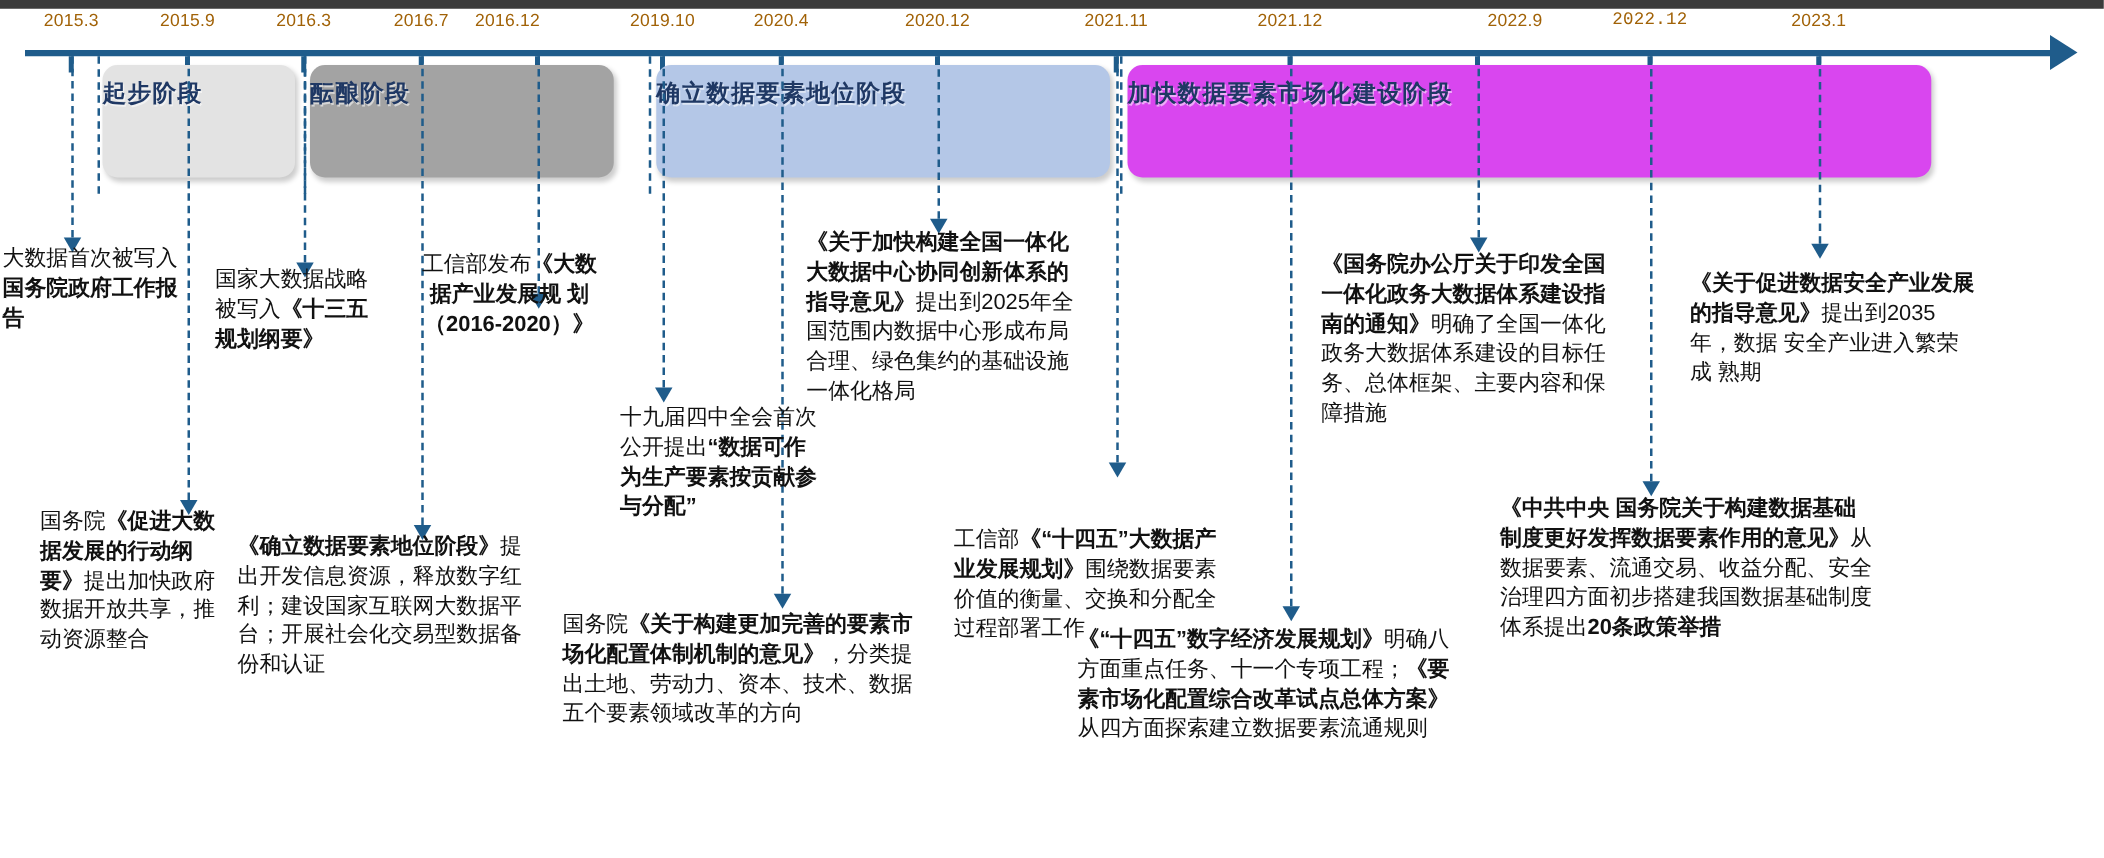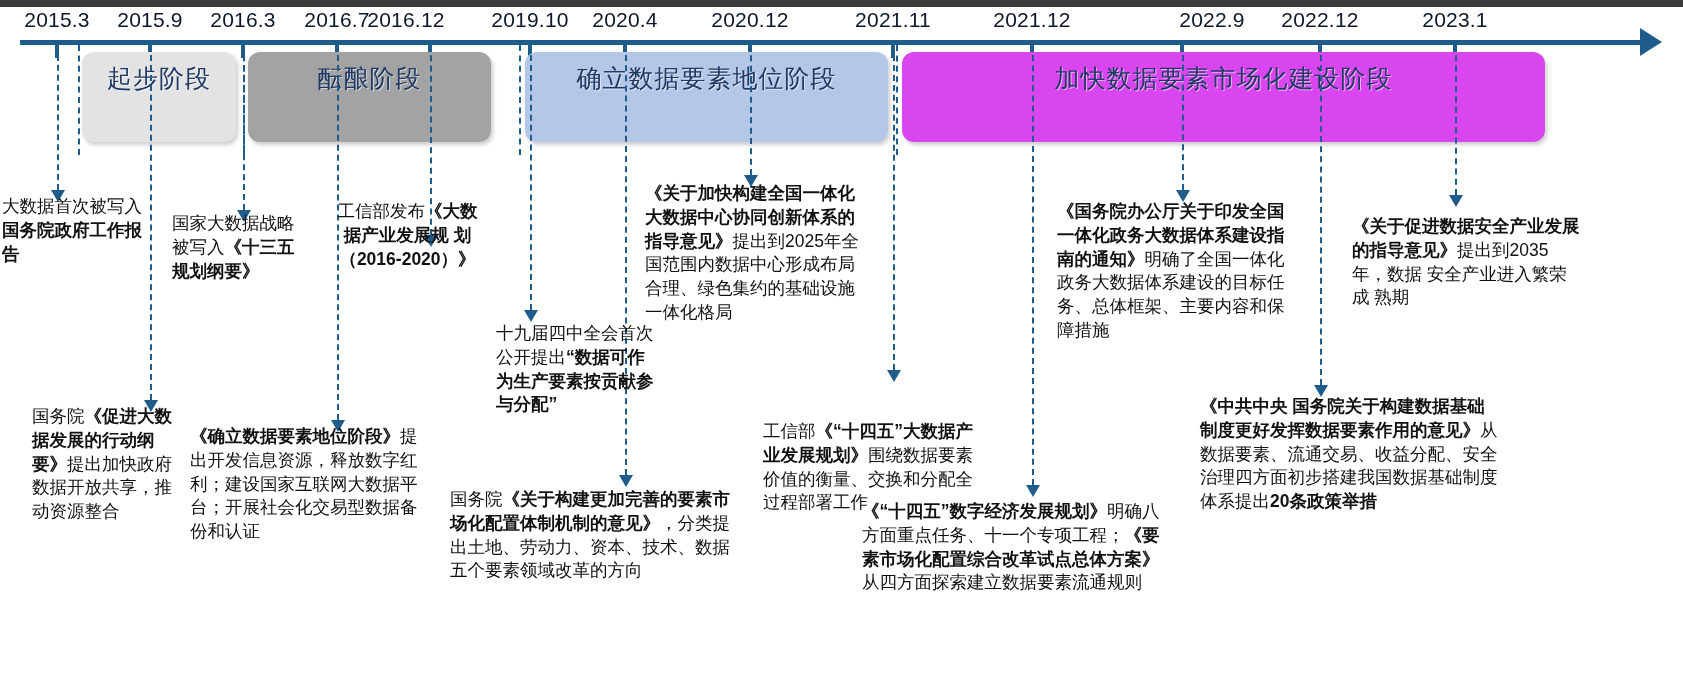"2015.3" .year { color: #0f172a -> #a16207; font-size: 21px -> 14px }
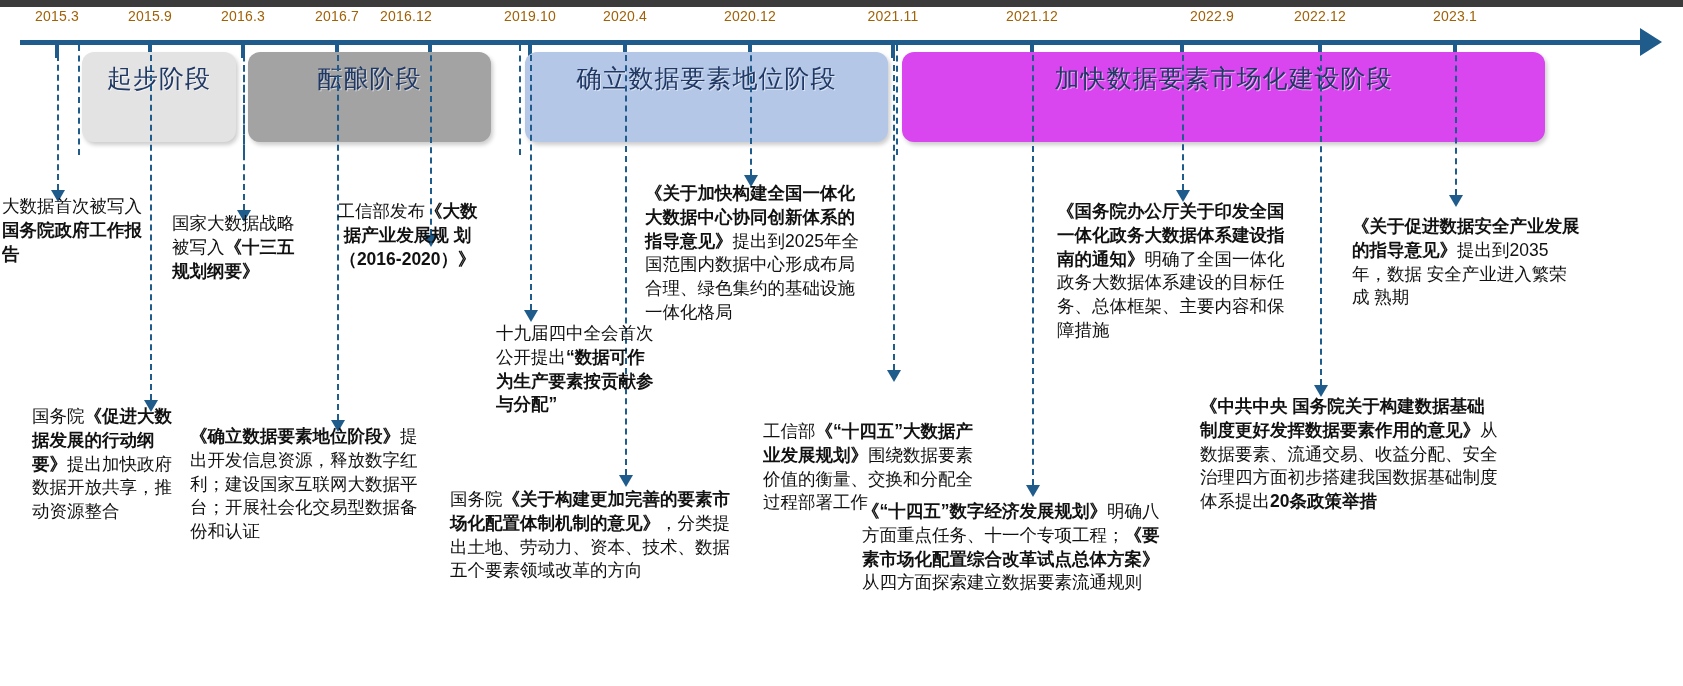"2022.12" div.year { font-family: none -> Liberation Mono, monospace }
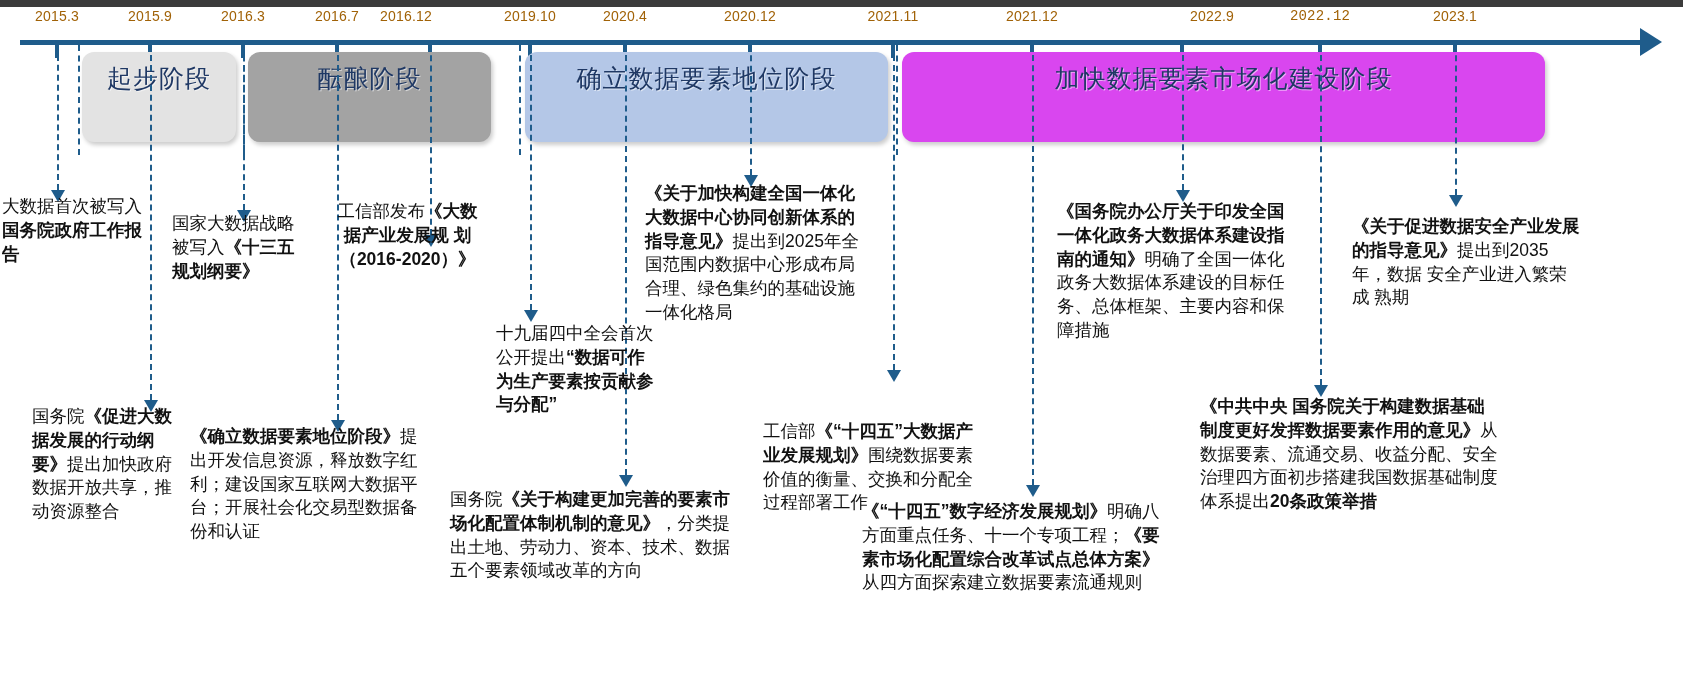"起步阶段" .phase-label { font-size: 25px -> 19px; font-weight: normal -> bold; text-align: center -> none }
